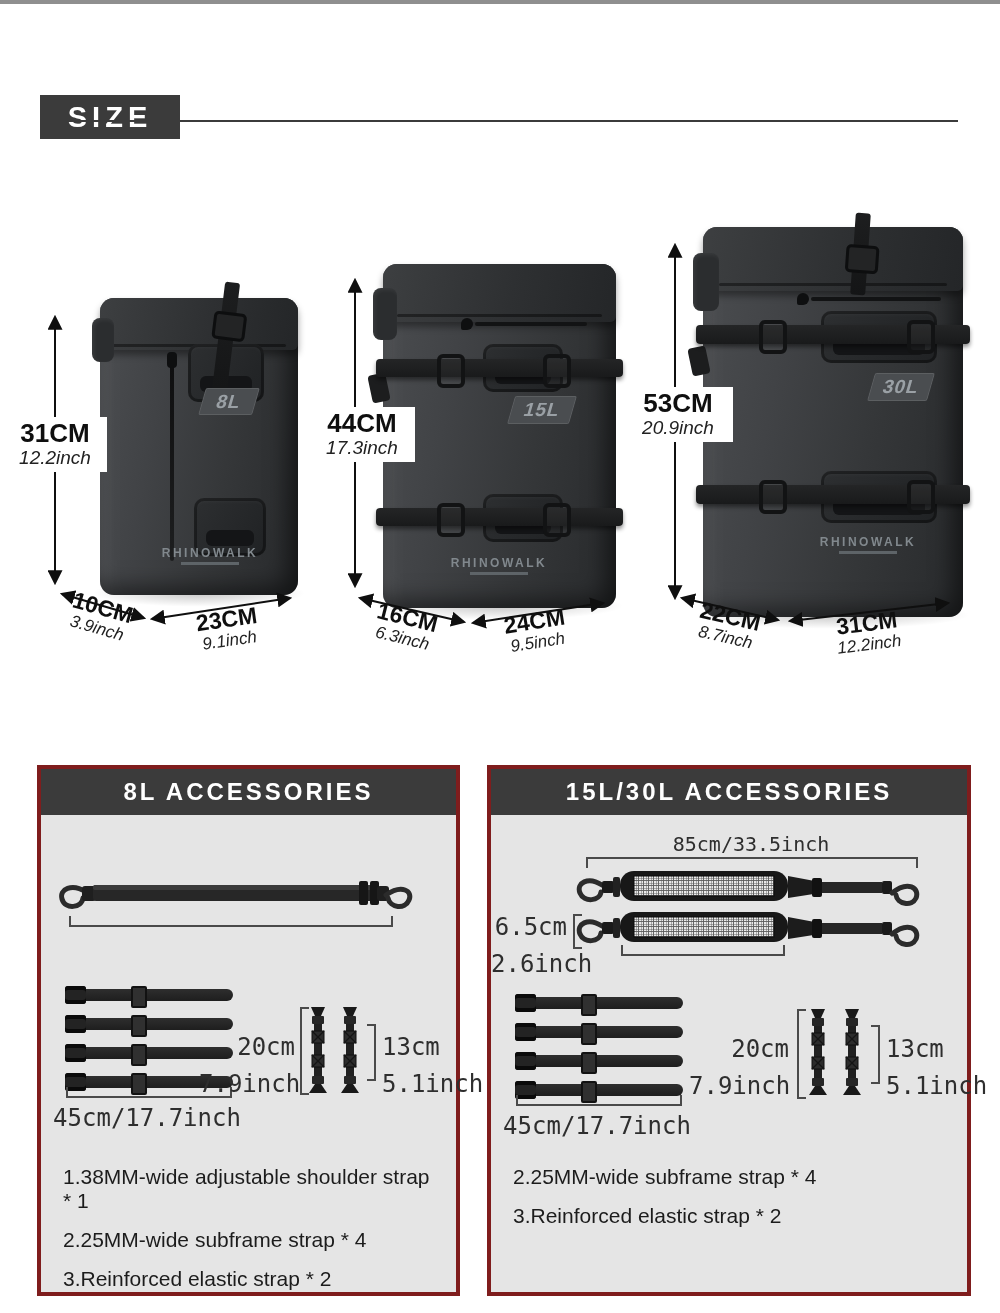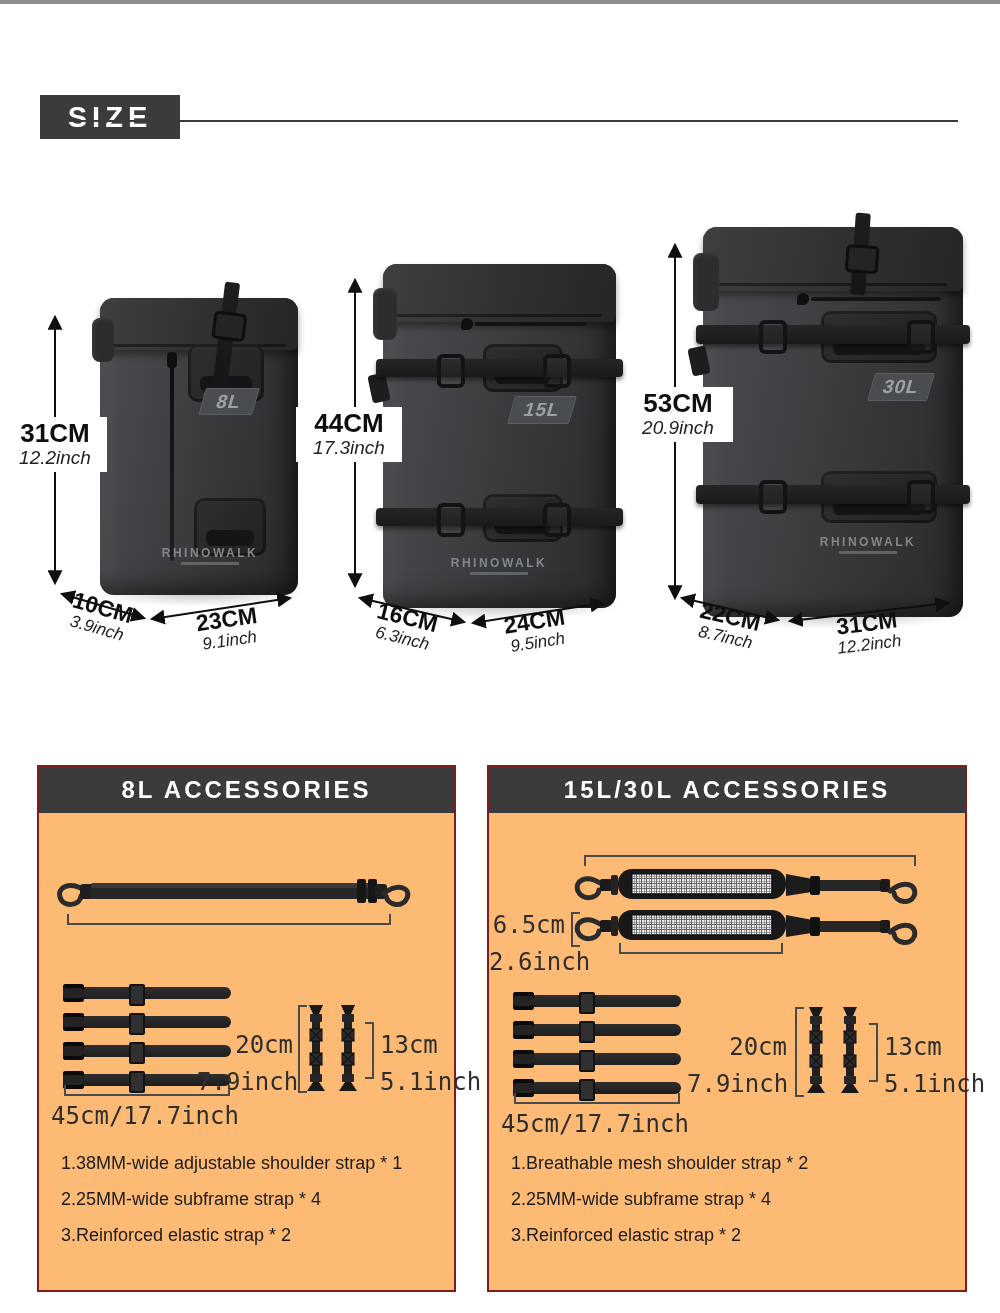"44CM" div.vdim { left: 296px -> 309px }
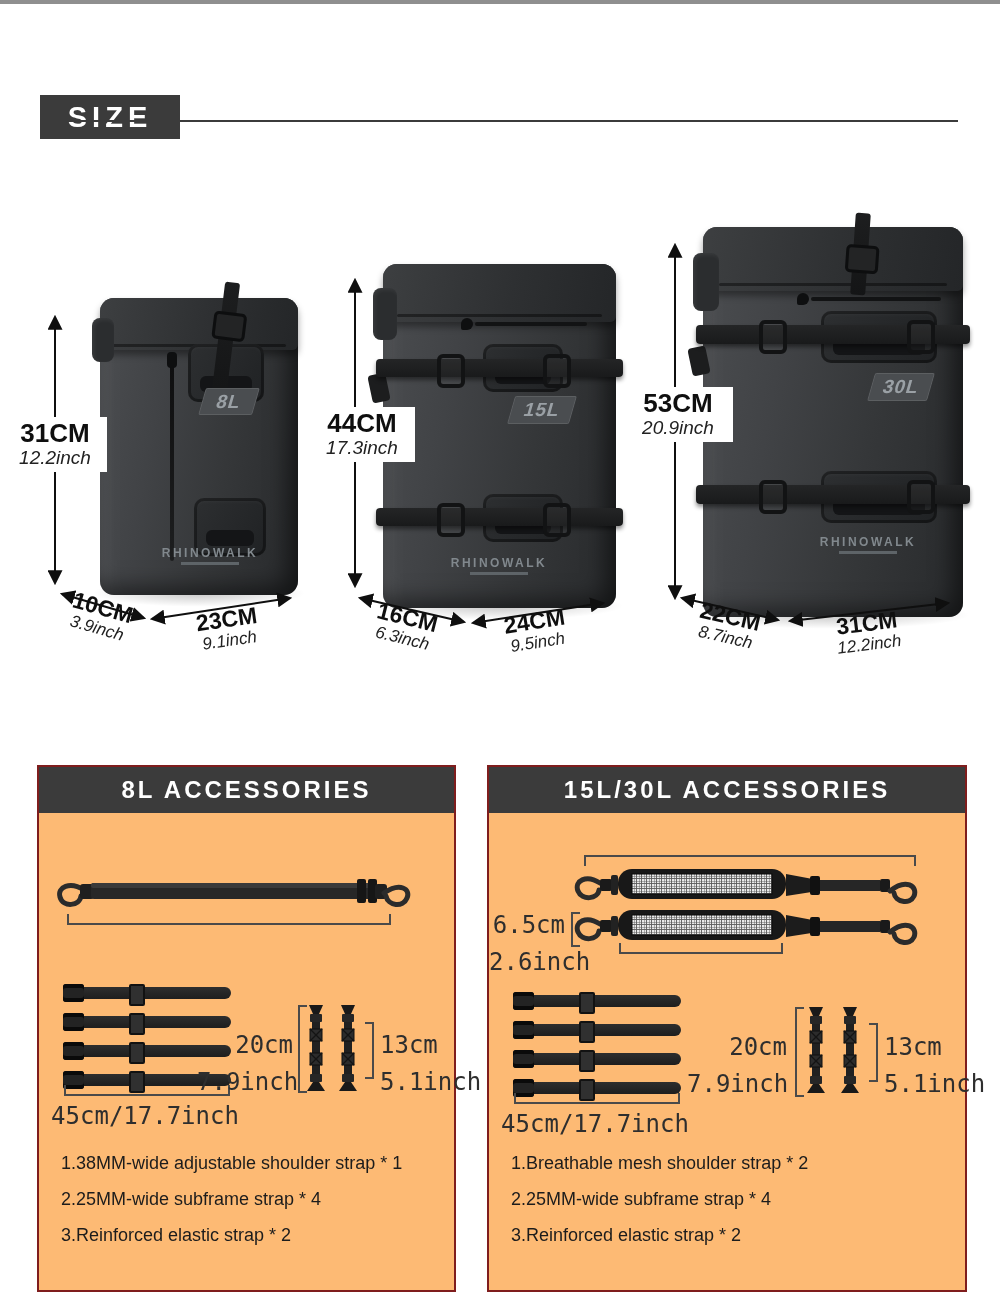"8L ACCESSORIES" .panel { background: #fdba74 -> #e5e5e5; border: 2px solid #7f1d1d -> 4px solid #7f1d1d }
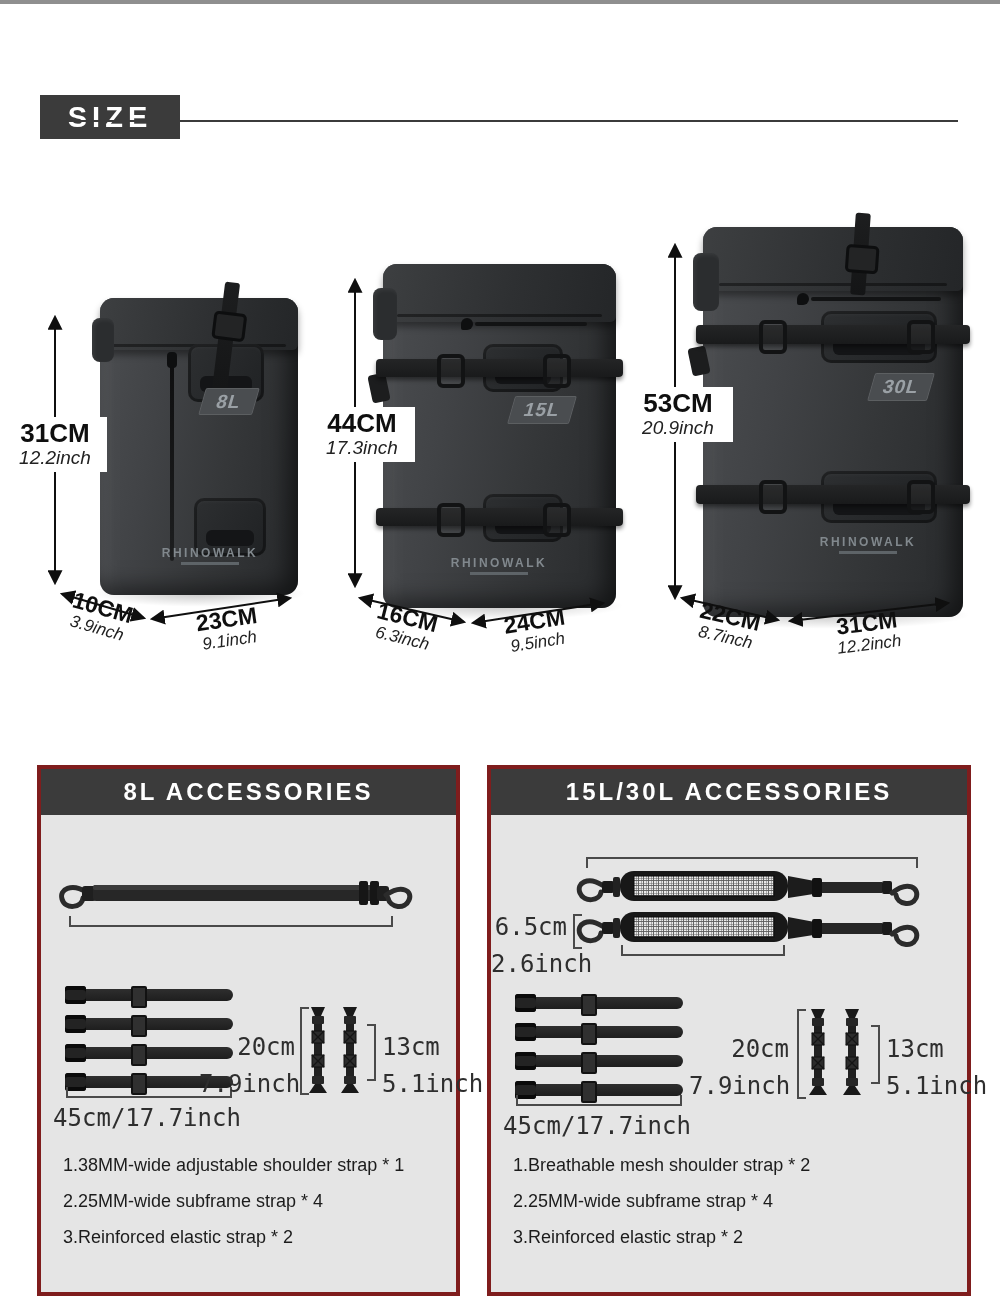"85cm/33.5inch" div.dim { html: none -> <div>85cm/33.5inch</div> }
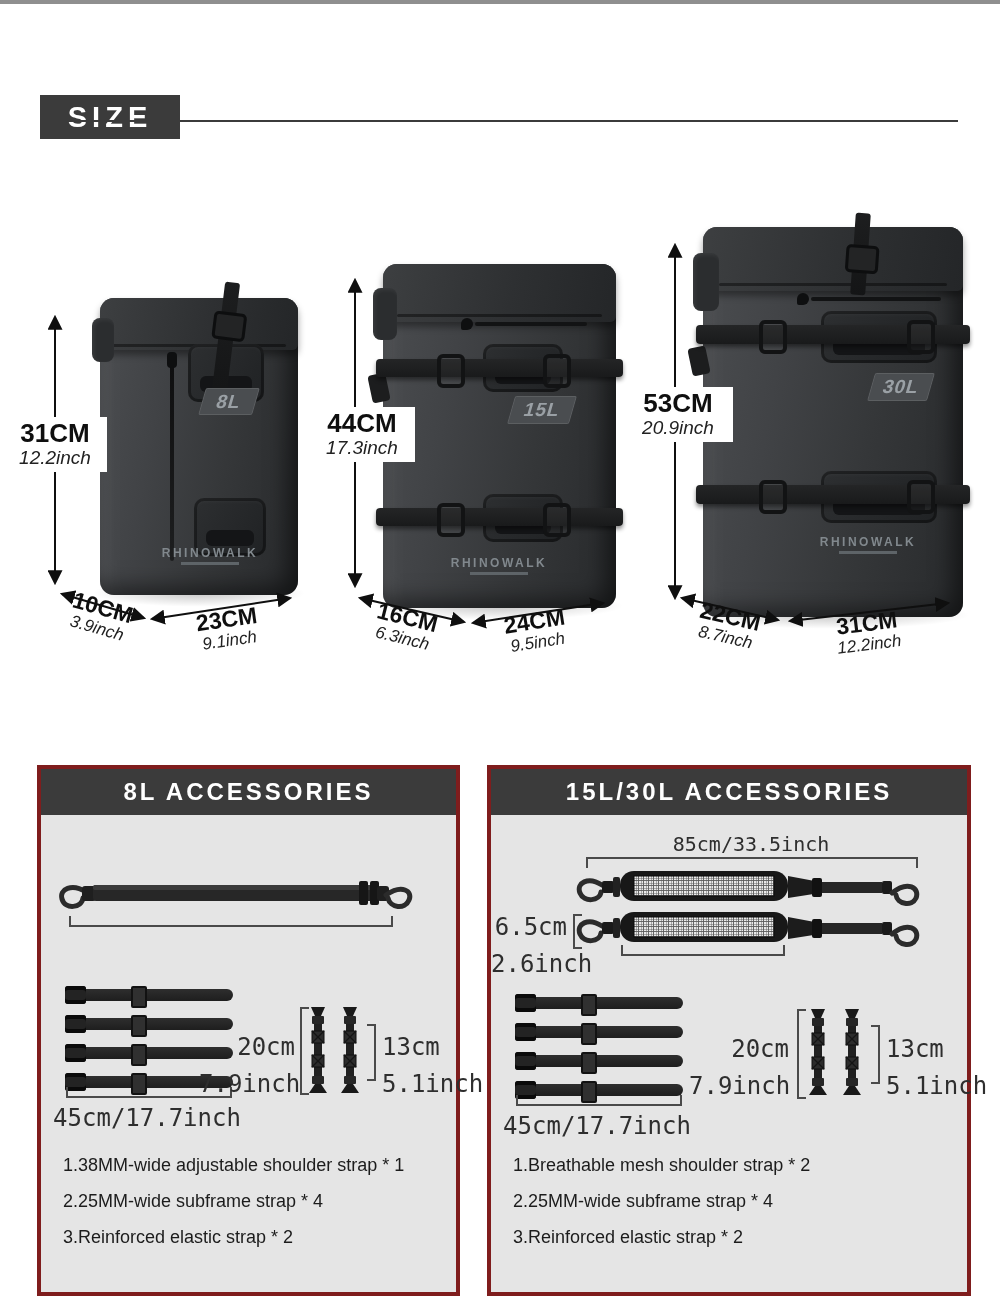"1.38MM-wide adjustable shoulder strap *" .acc-item { font-size: 18px -> 21px; margin: 0 0 15px 0 -> 10px 0 15px 0 }
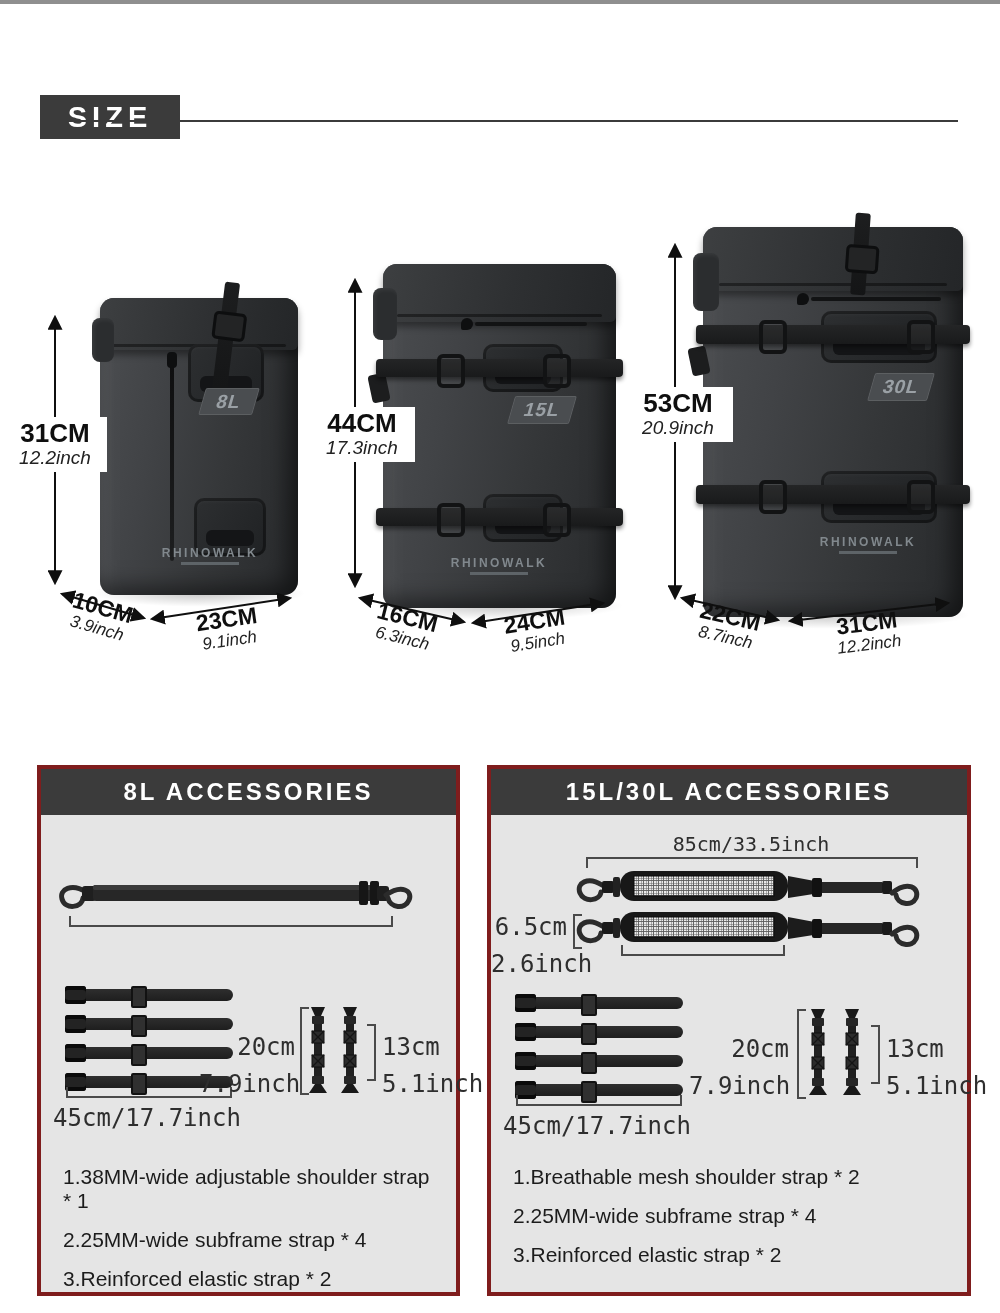"1.Breathable mesh shoulder strap *" p.acc-item { html: <p>1.Breathable mesh shoulder strap * 2</p> -> none }
